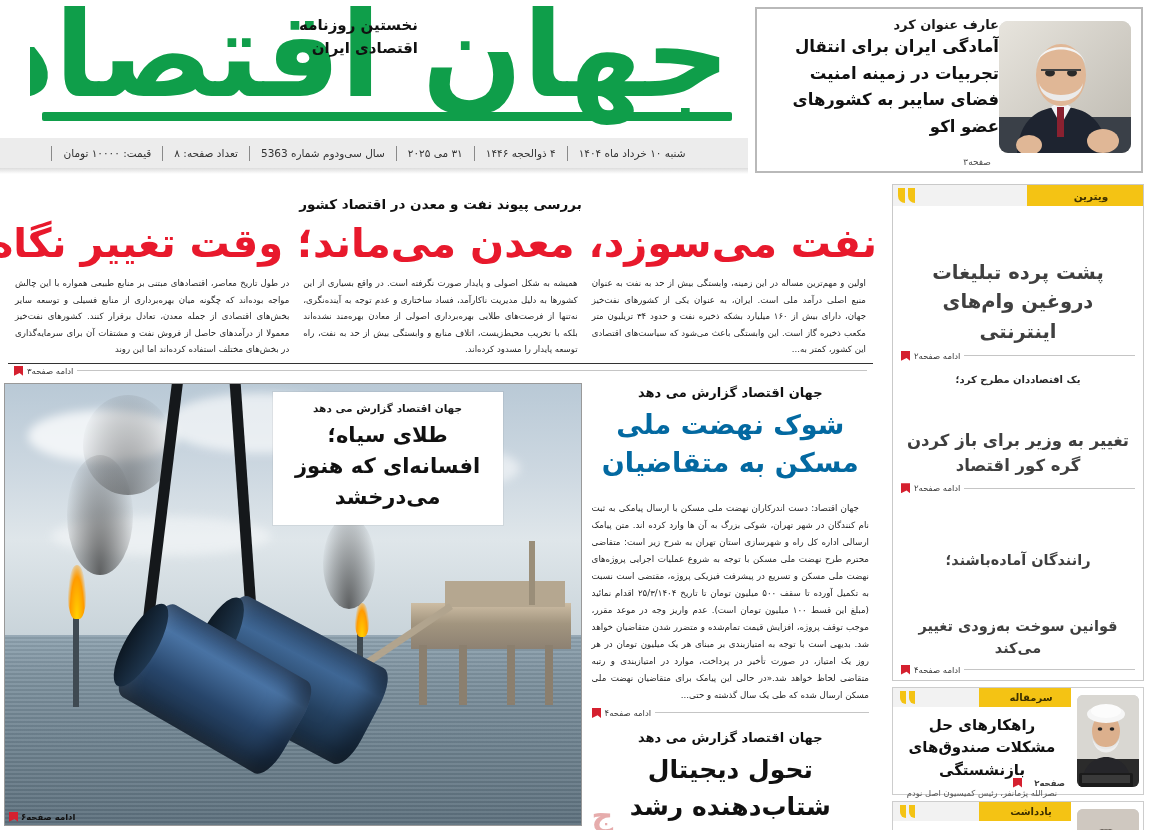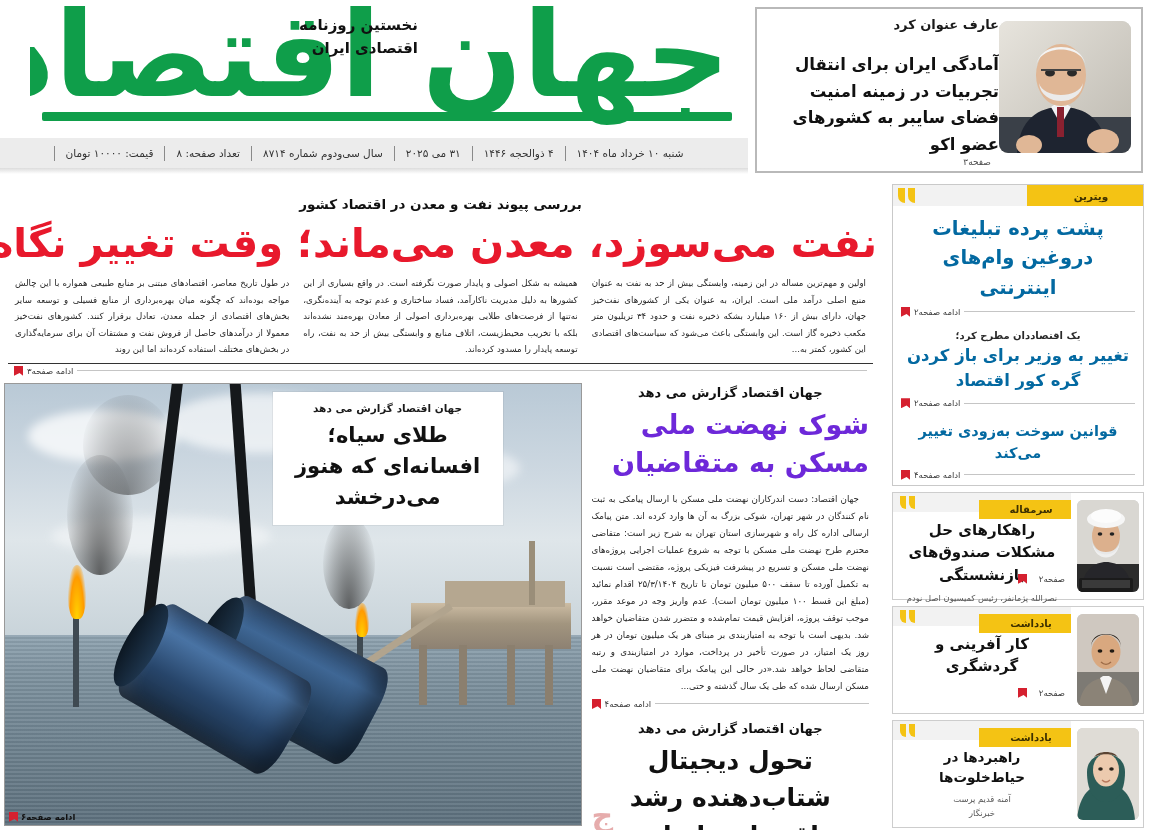"عارف عنوان کرد" .topbox-kicker { margin-bottom: 20px -> 2px }
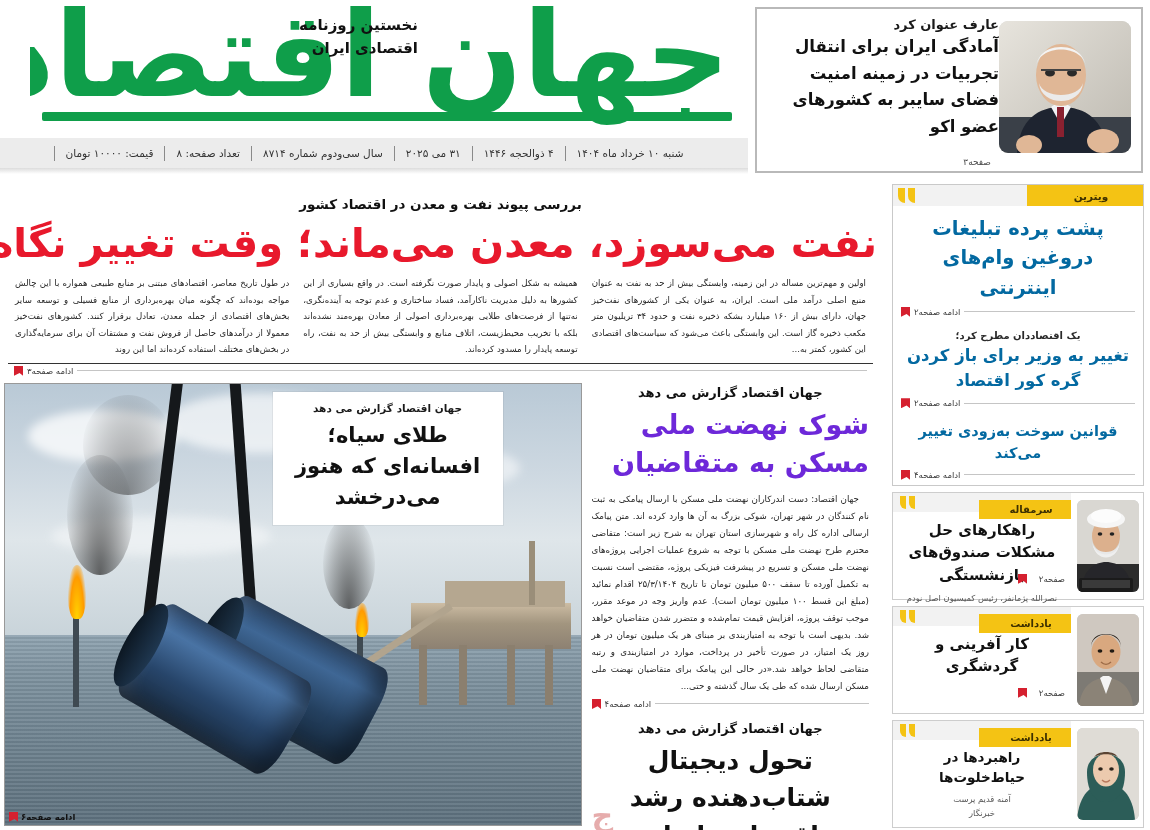"سال سی‌ودوم شماره ۸۷۱۴" div.cell { text: ۸۷۱۴ -> 5363 }
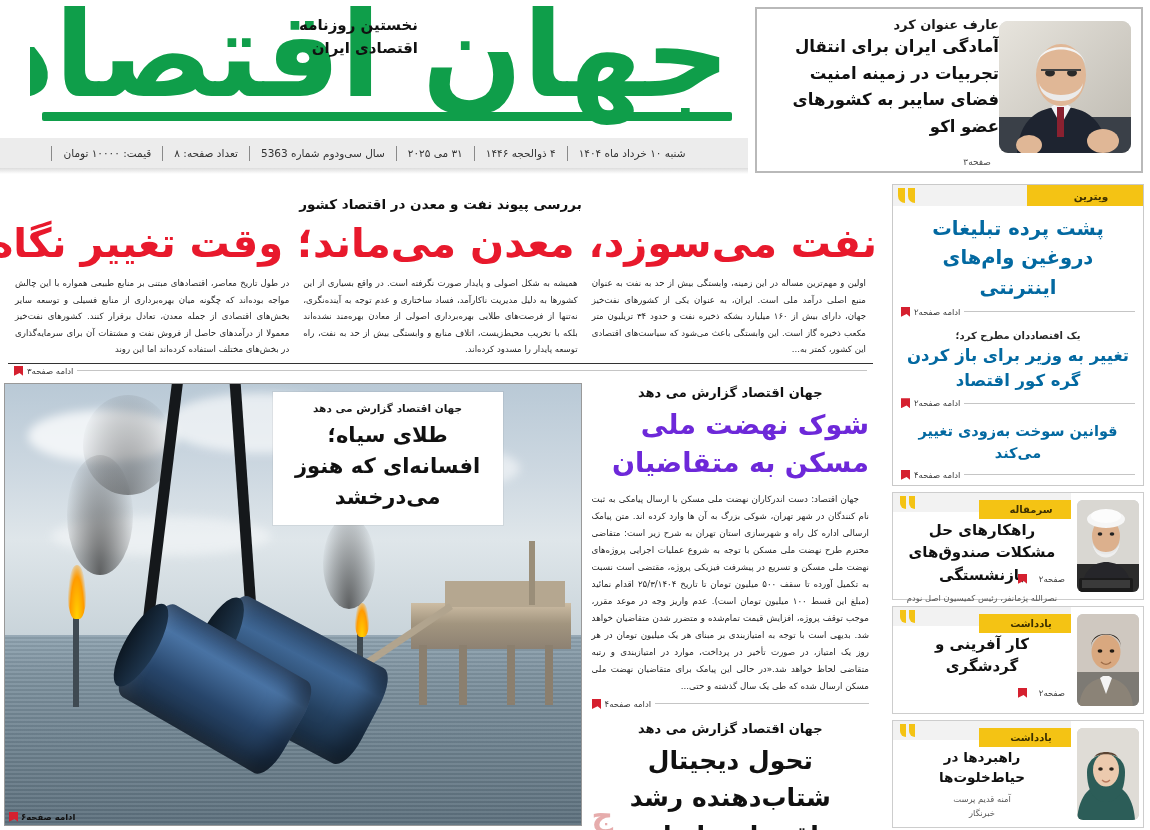"پشت پرده تبلیغات دروغین وام‌های" .vitrin-head { color: #0369a1 -> #404040; margin-top: none -> 44px }
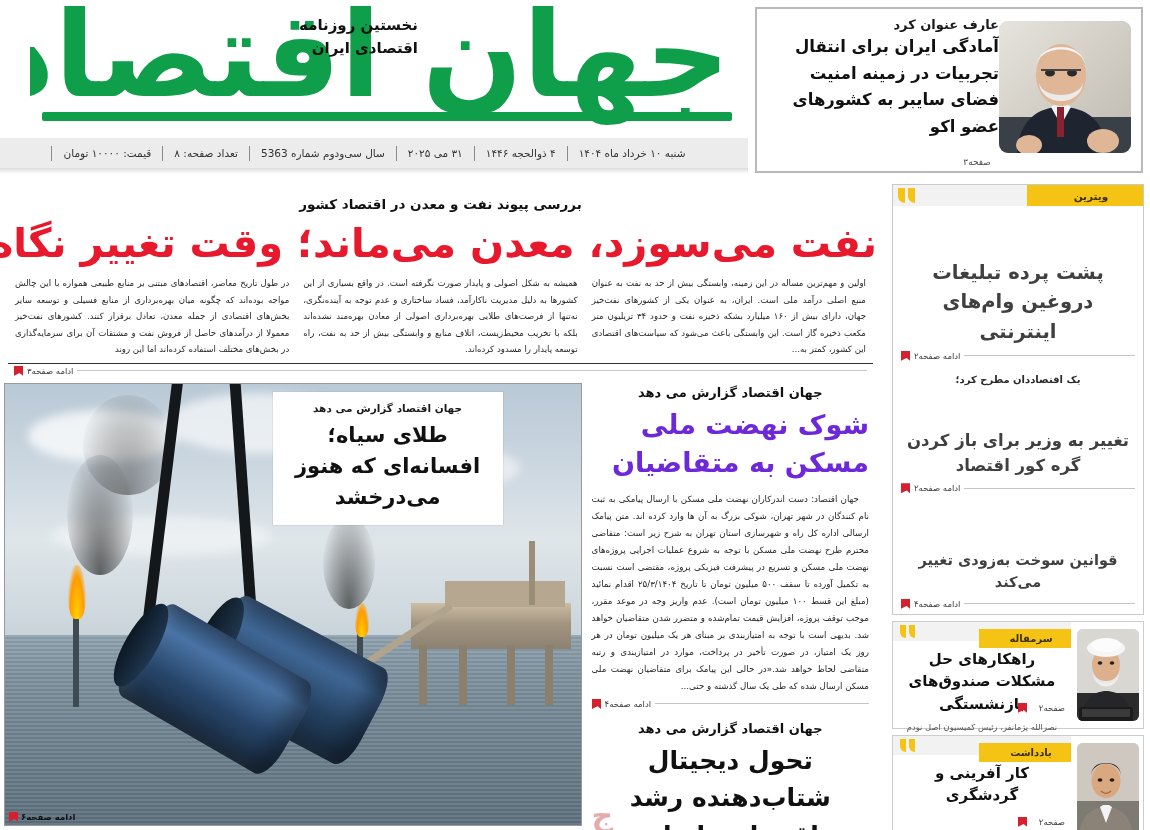"شوک نهضت ملی مسکن به" .rc-head { color: #6d28d9 -> #0369a1; margin-bottom: 9px -> 18px; text-align: right -> center }
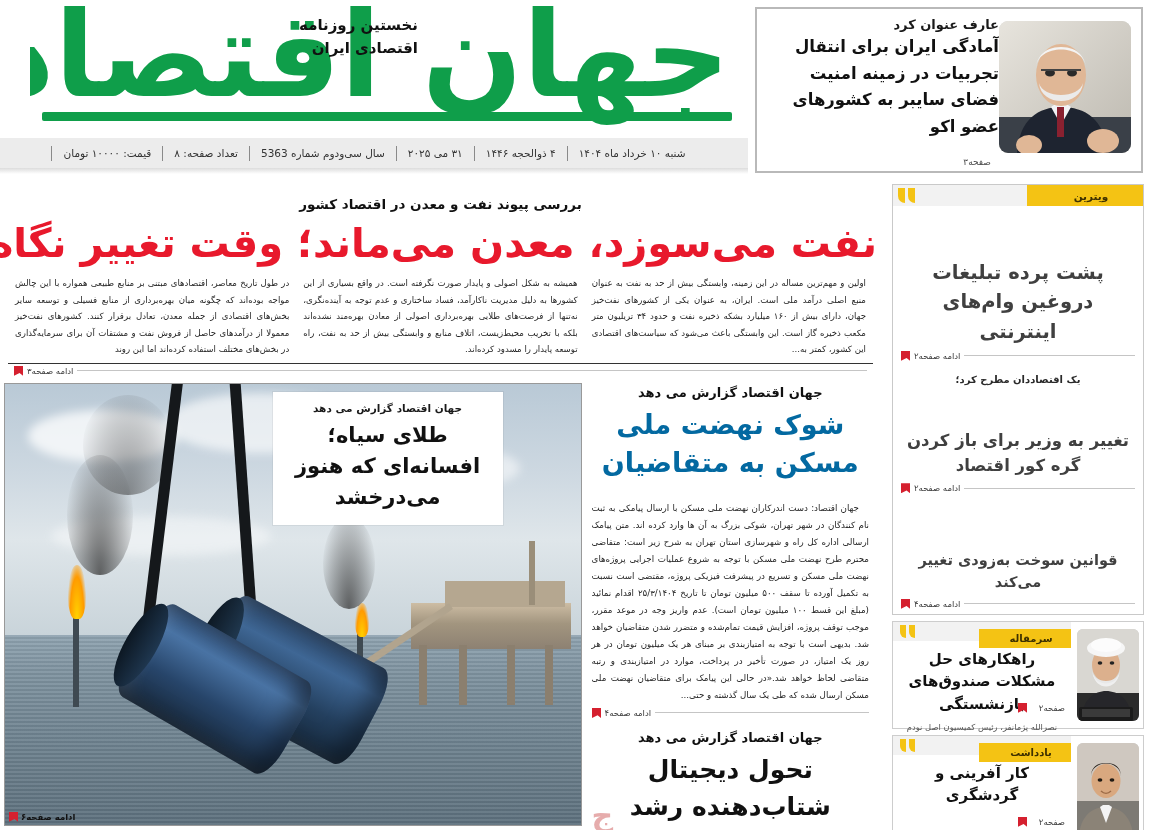"رانندگان آماده‌باشند؛" div.vitrin-head { html: none -> <div>رانندگان آماده‌باشند؛</div> }
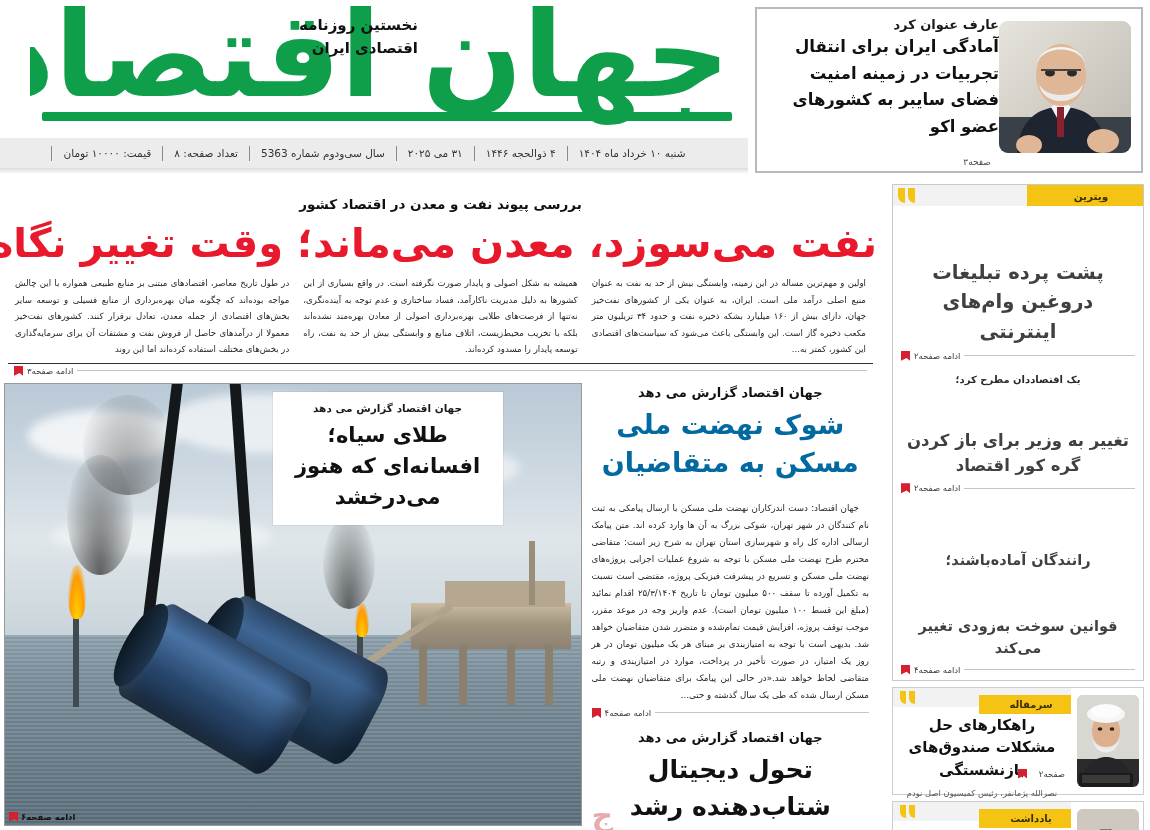"سرمقاله" .oped-tab .ty { top: 7px -> 0 }
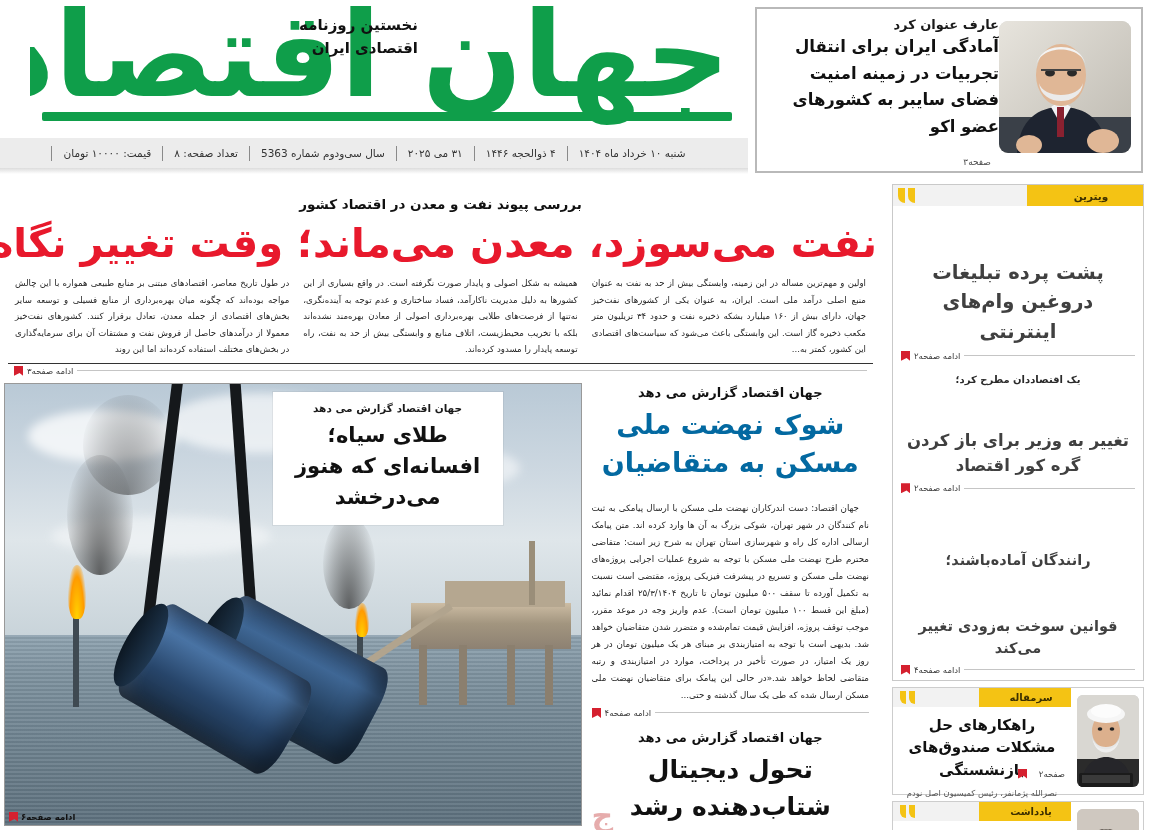"صفحه۲" .oped-cont { bottom: 15px -> 6px; font-weight: none -> bold }
